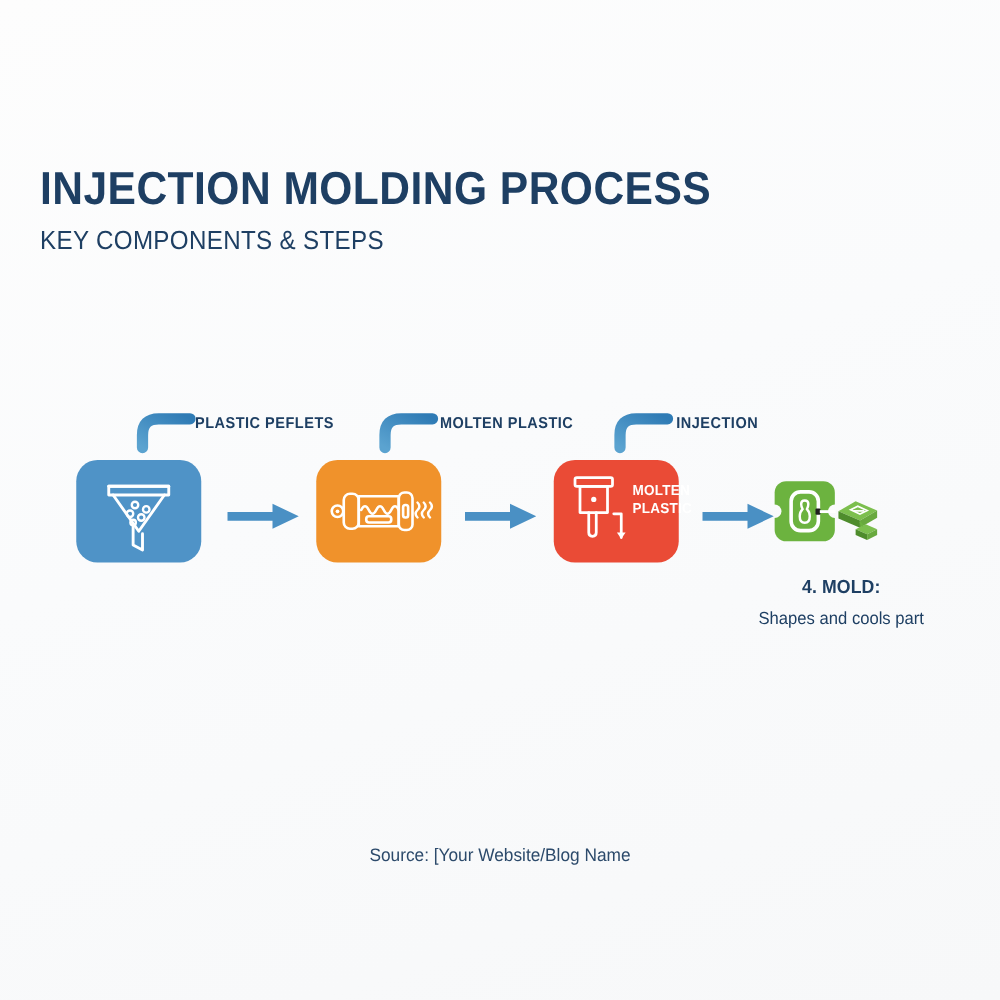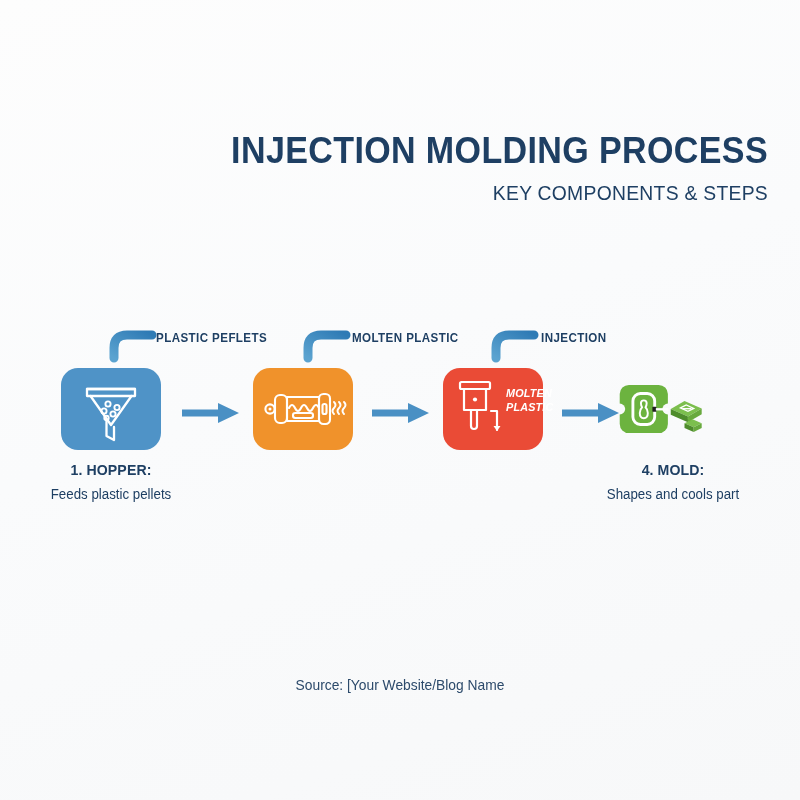"INJECTION MOLDING PROCESS" .header { text-align: right -> left }
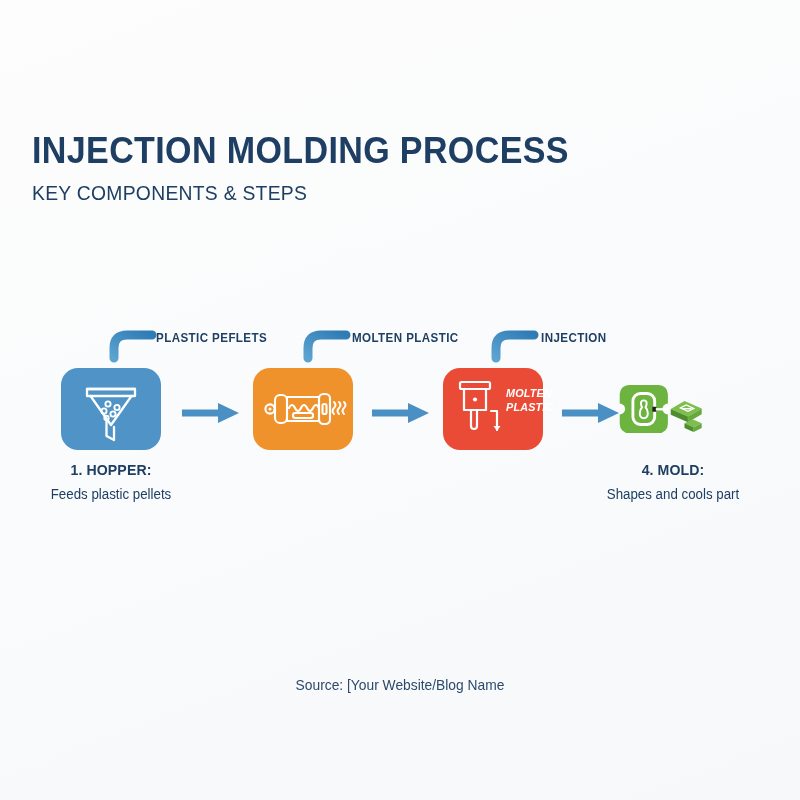"MOLTEN" .col.c3 { font-style: italic -> none }
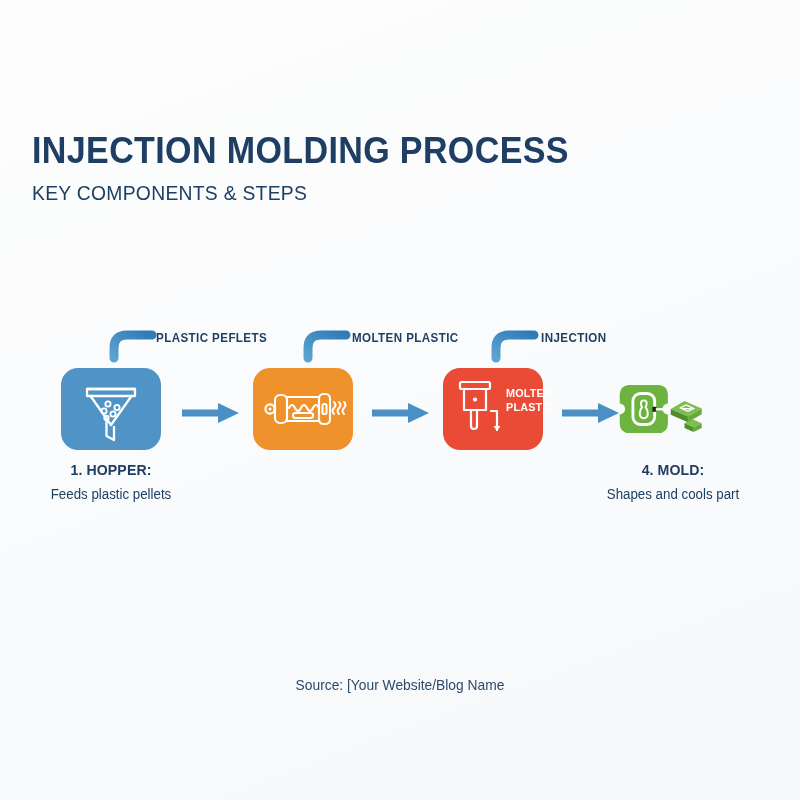"1. HOPPER:" div.cap { html: <div> <div>1. HOPPER:</div> <div>Feeds plastic pellets</div> </div> -> none }
